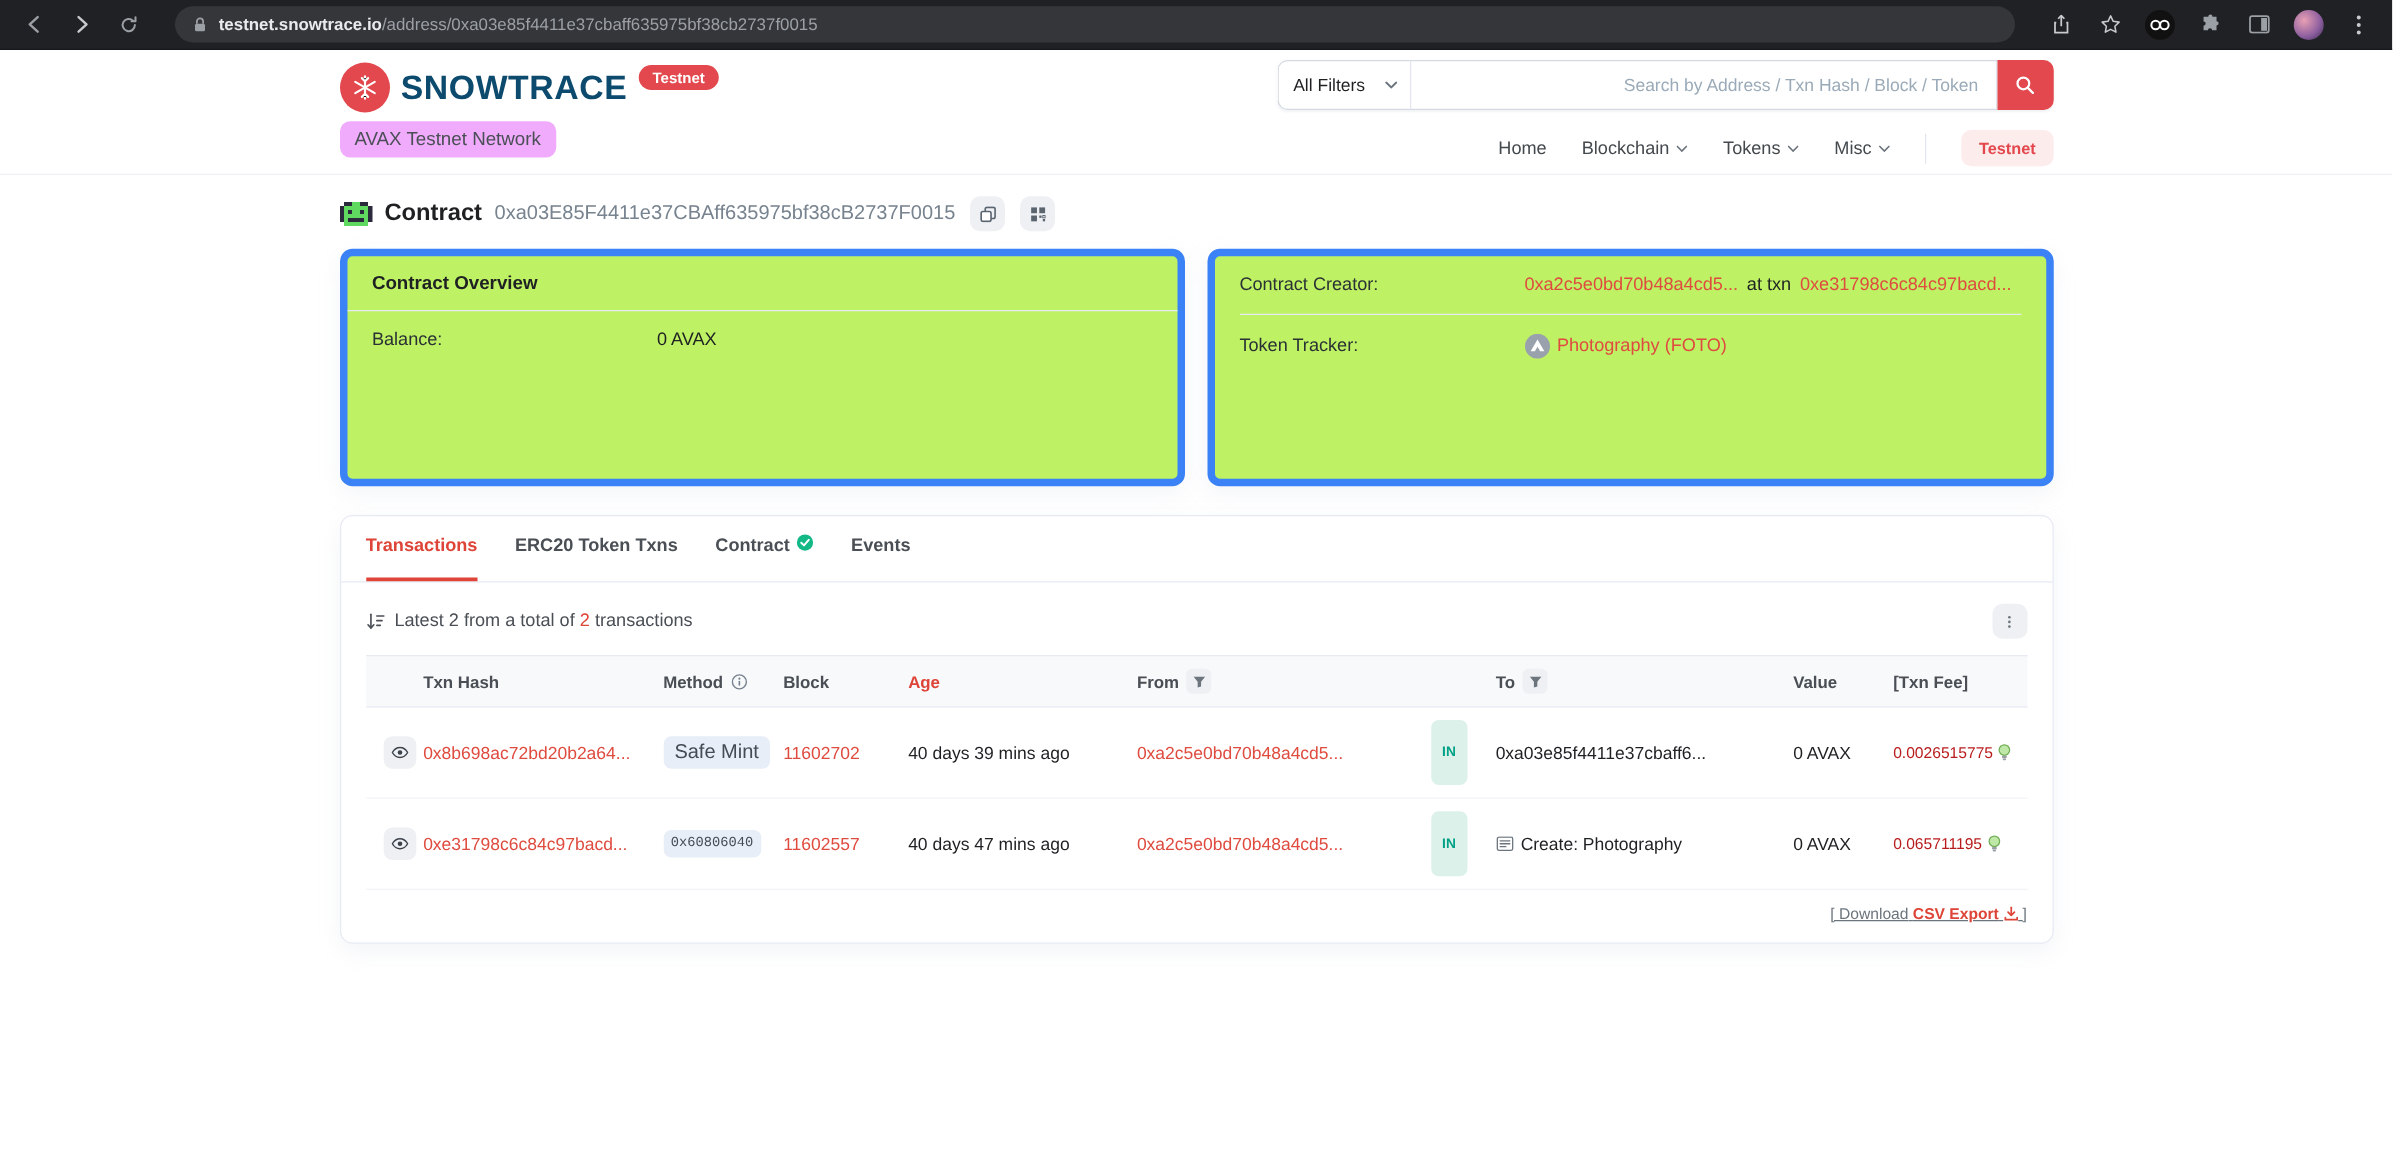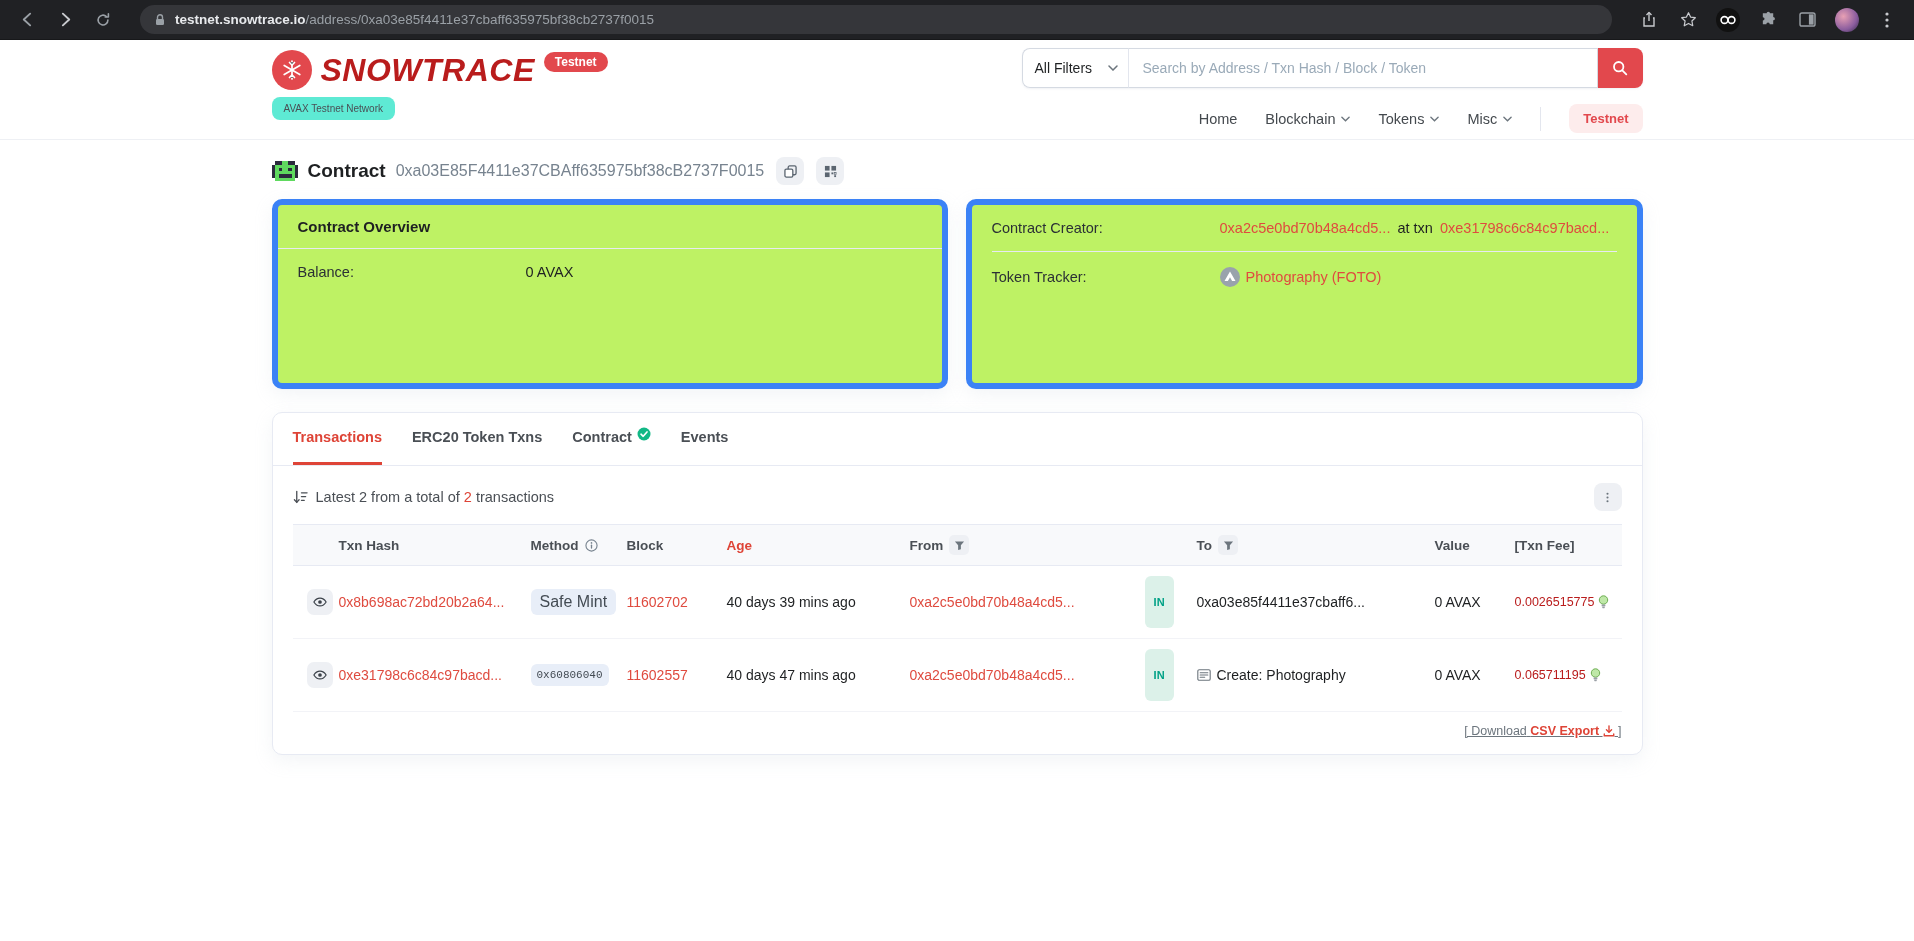"SNOWTRACE" .logo-text { color: #b91c1c -> #0c4a6e; font-size: 32px -> 27px; font-style: italic -> none }
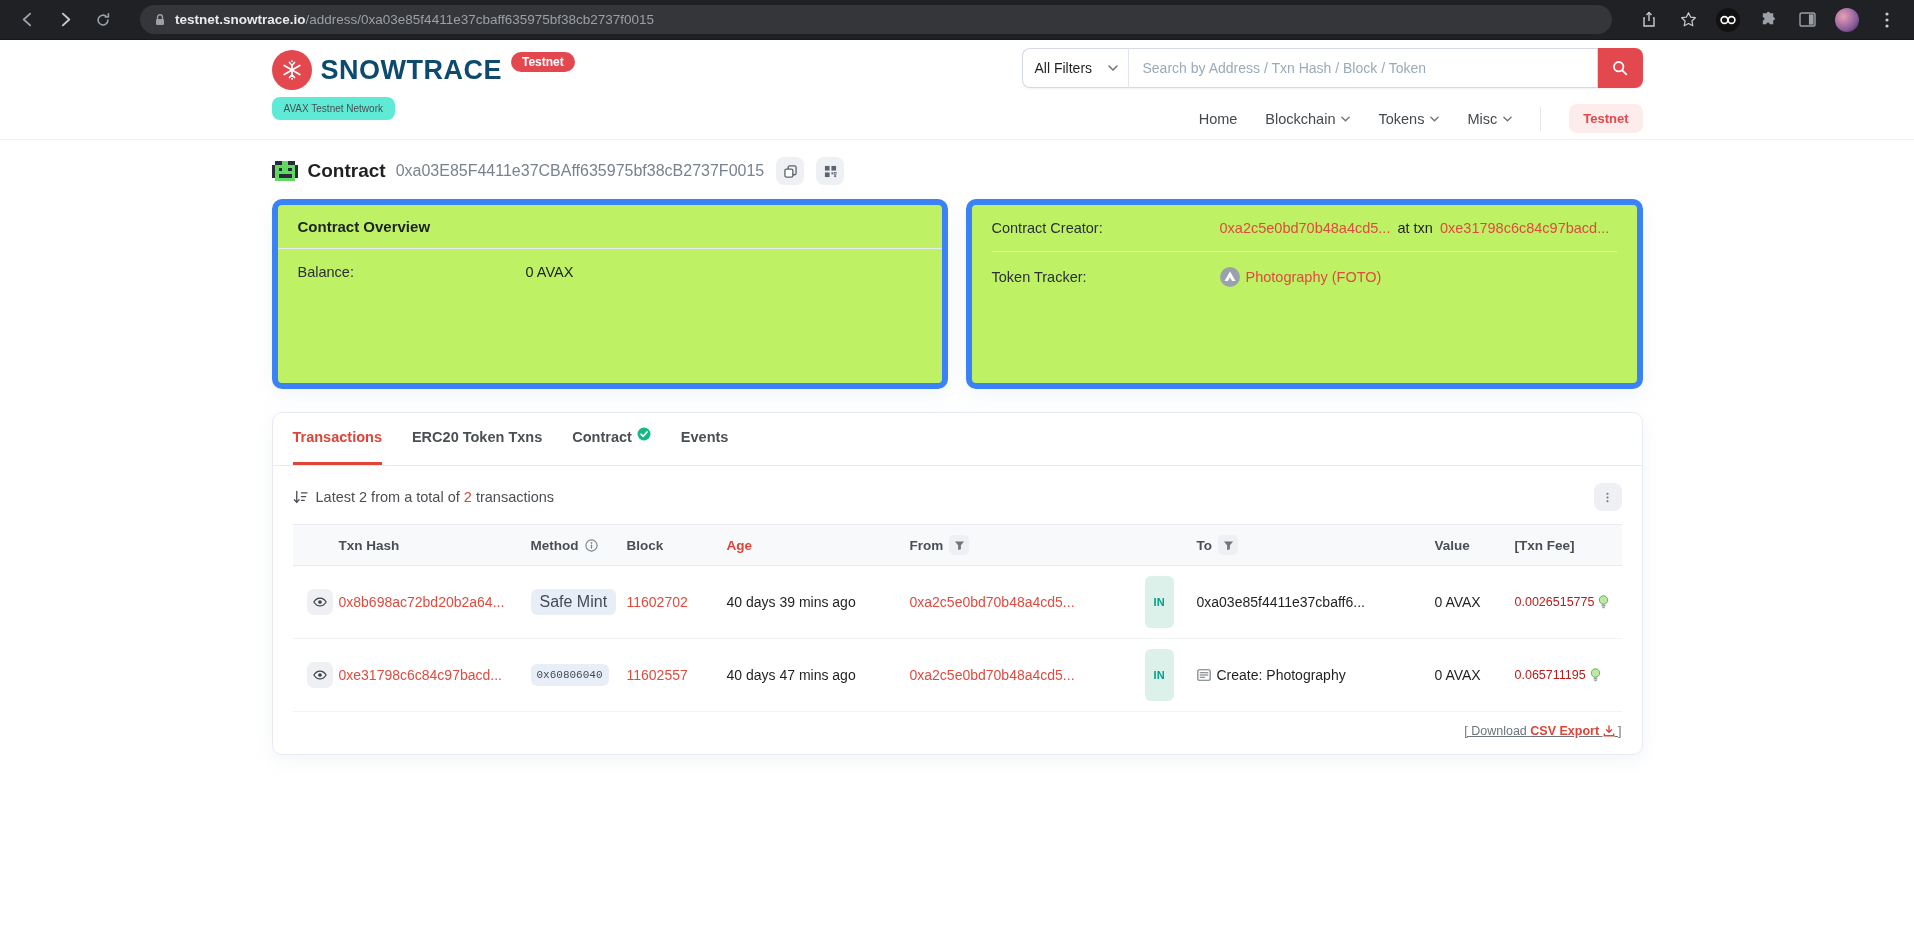"Search by Address / Txn" .search-input { text-align: none -> right }
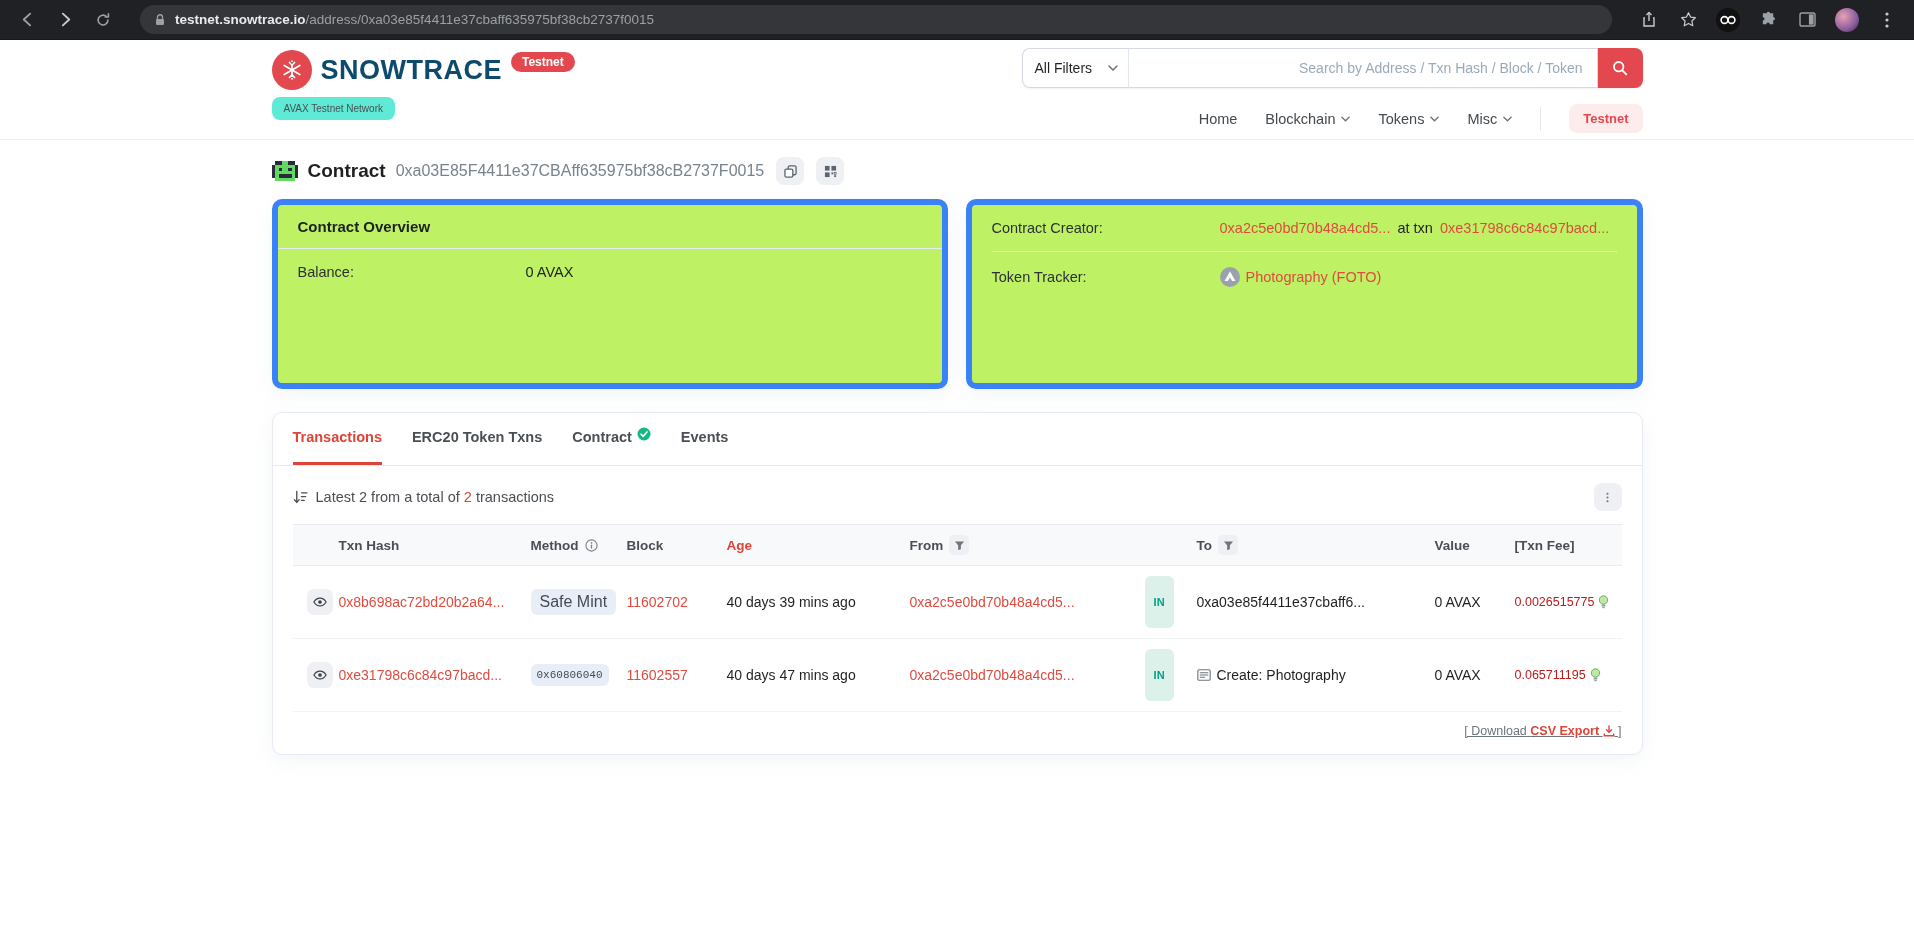"AVAX Testnet Network" .network-pill { background: #5eead4 -> #f0abfc; font-size: 10px -> 15px }
